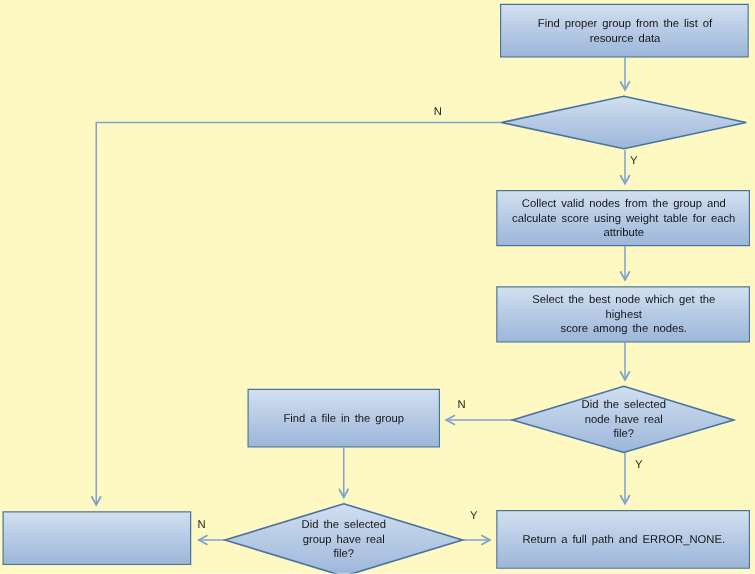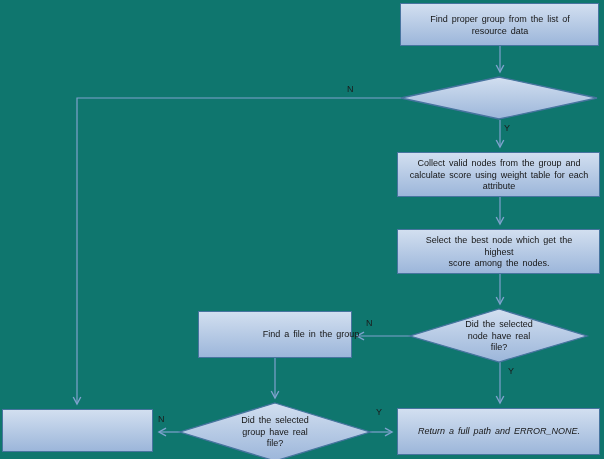"Find proper group from the" #canvas { background: #0f766e -> #fef9c3 }
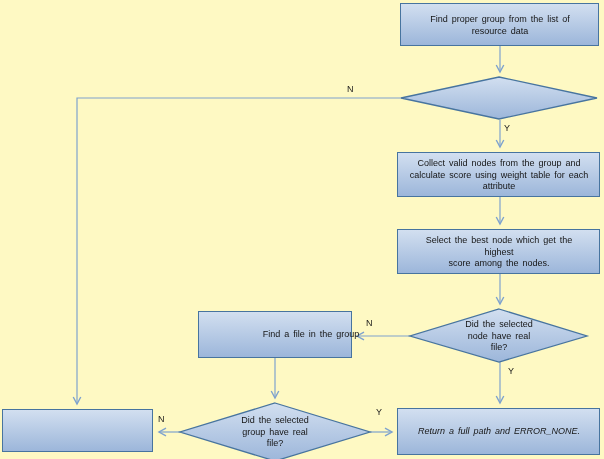"Find a file in the" div.node-label { margin-left: 36px -> none }
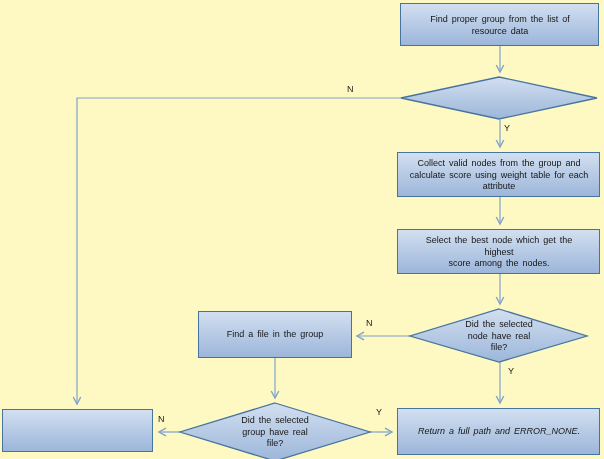"Return a full path and" div.node-label { font-style: italic -> none }
